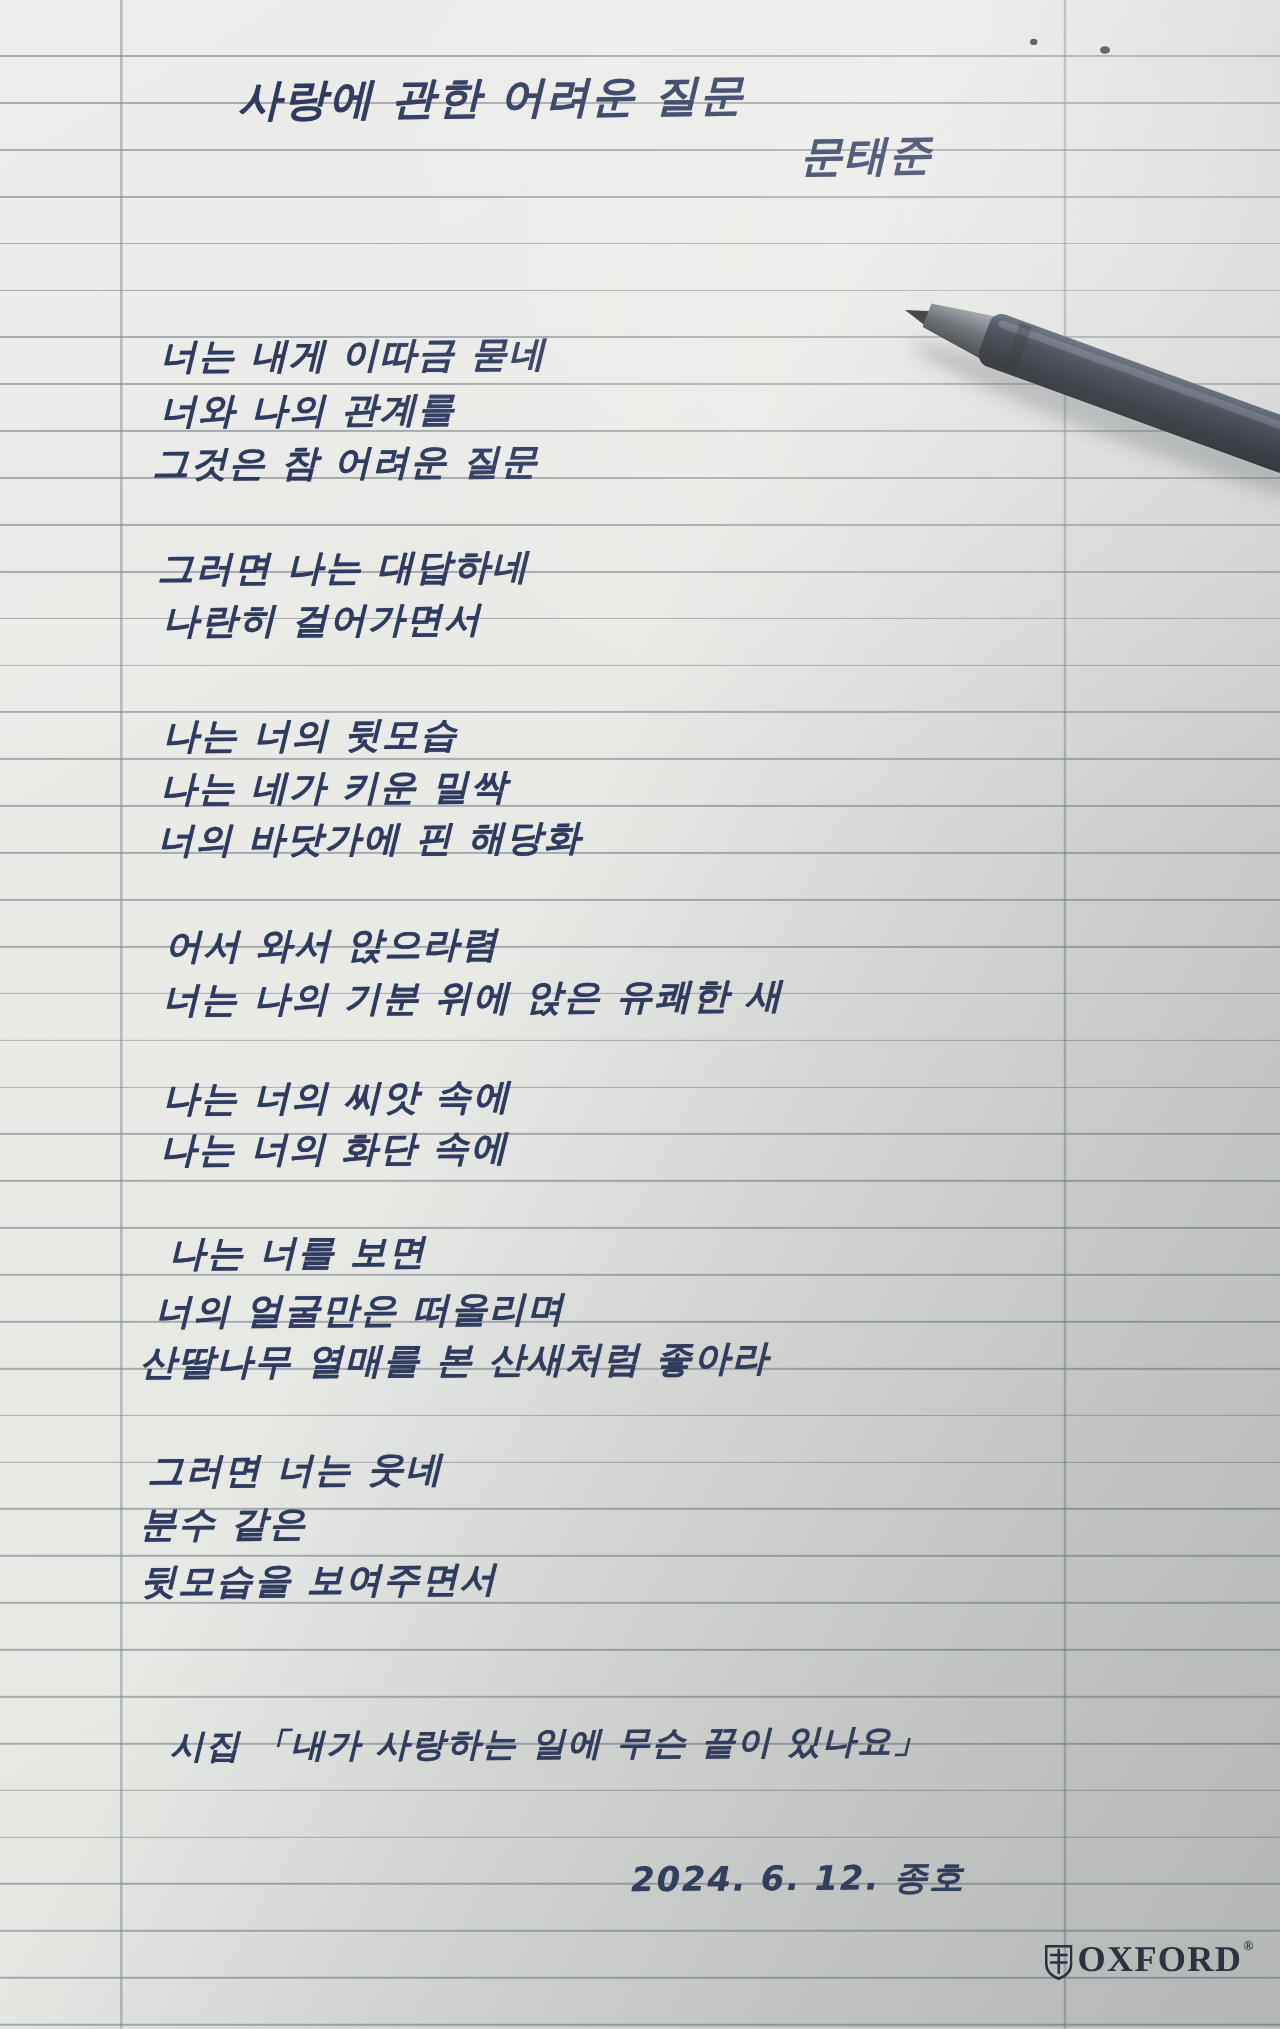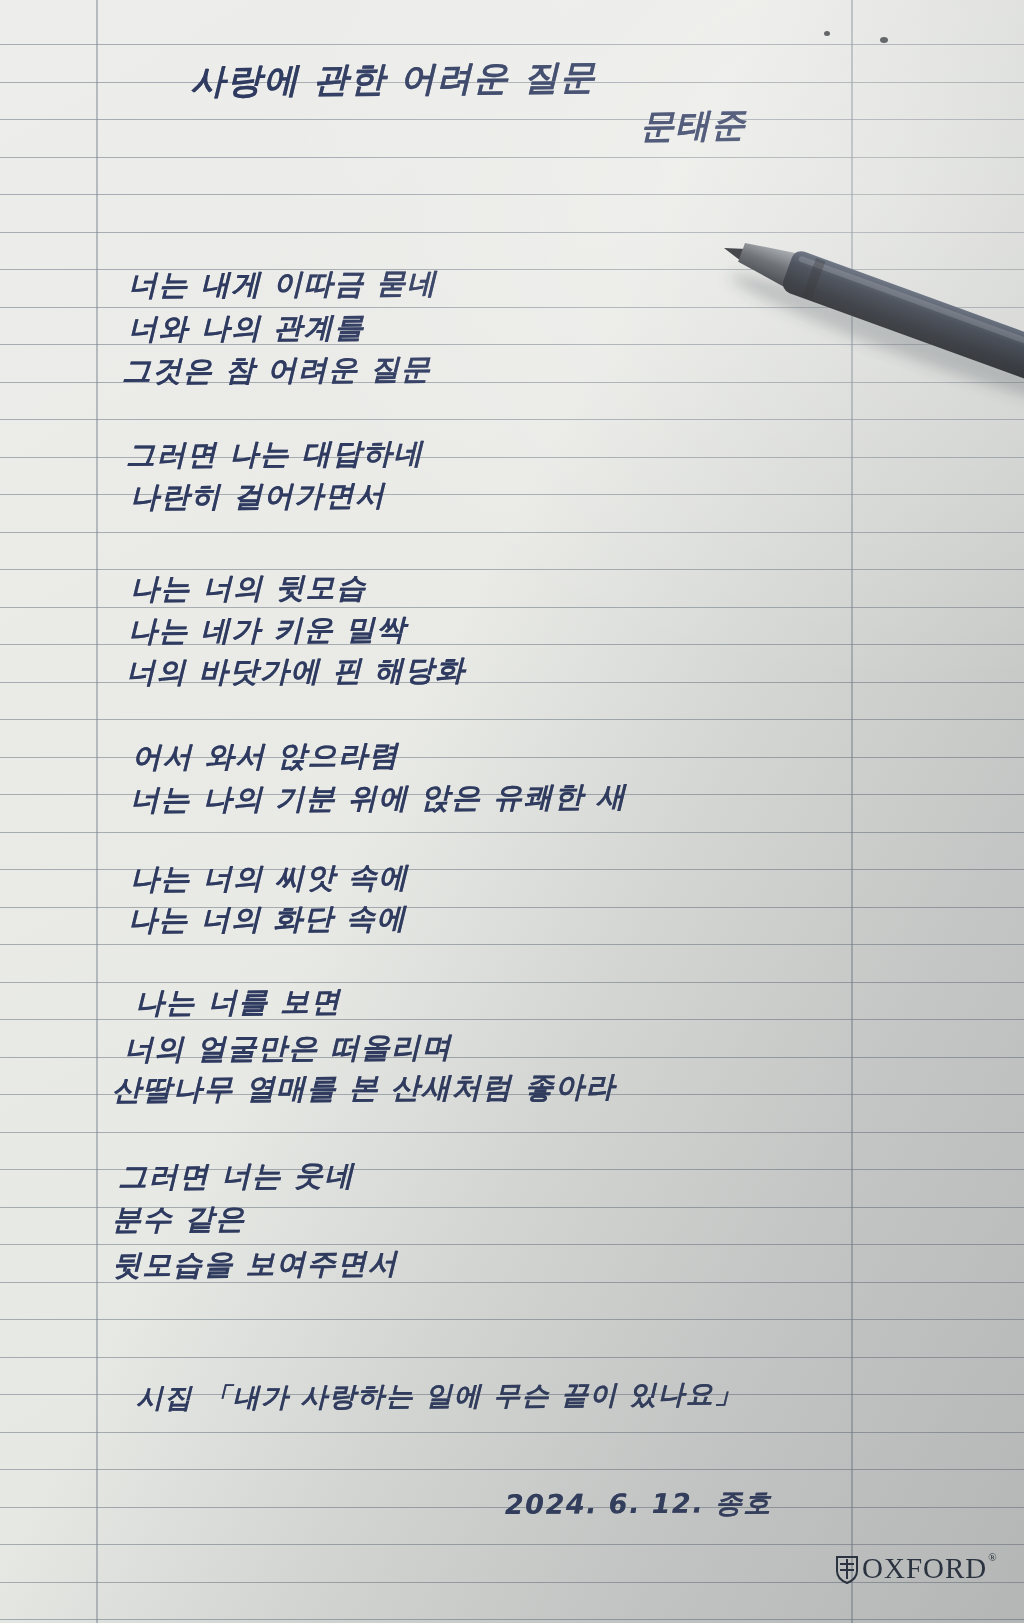"OXFORD" .brand { font-weight: none -> bold }
